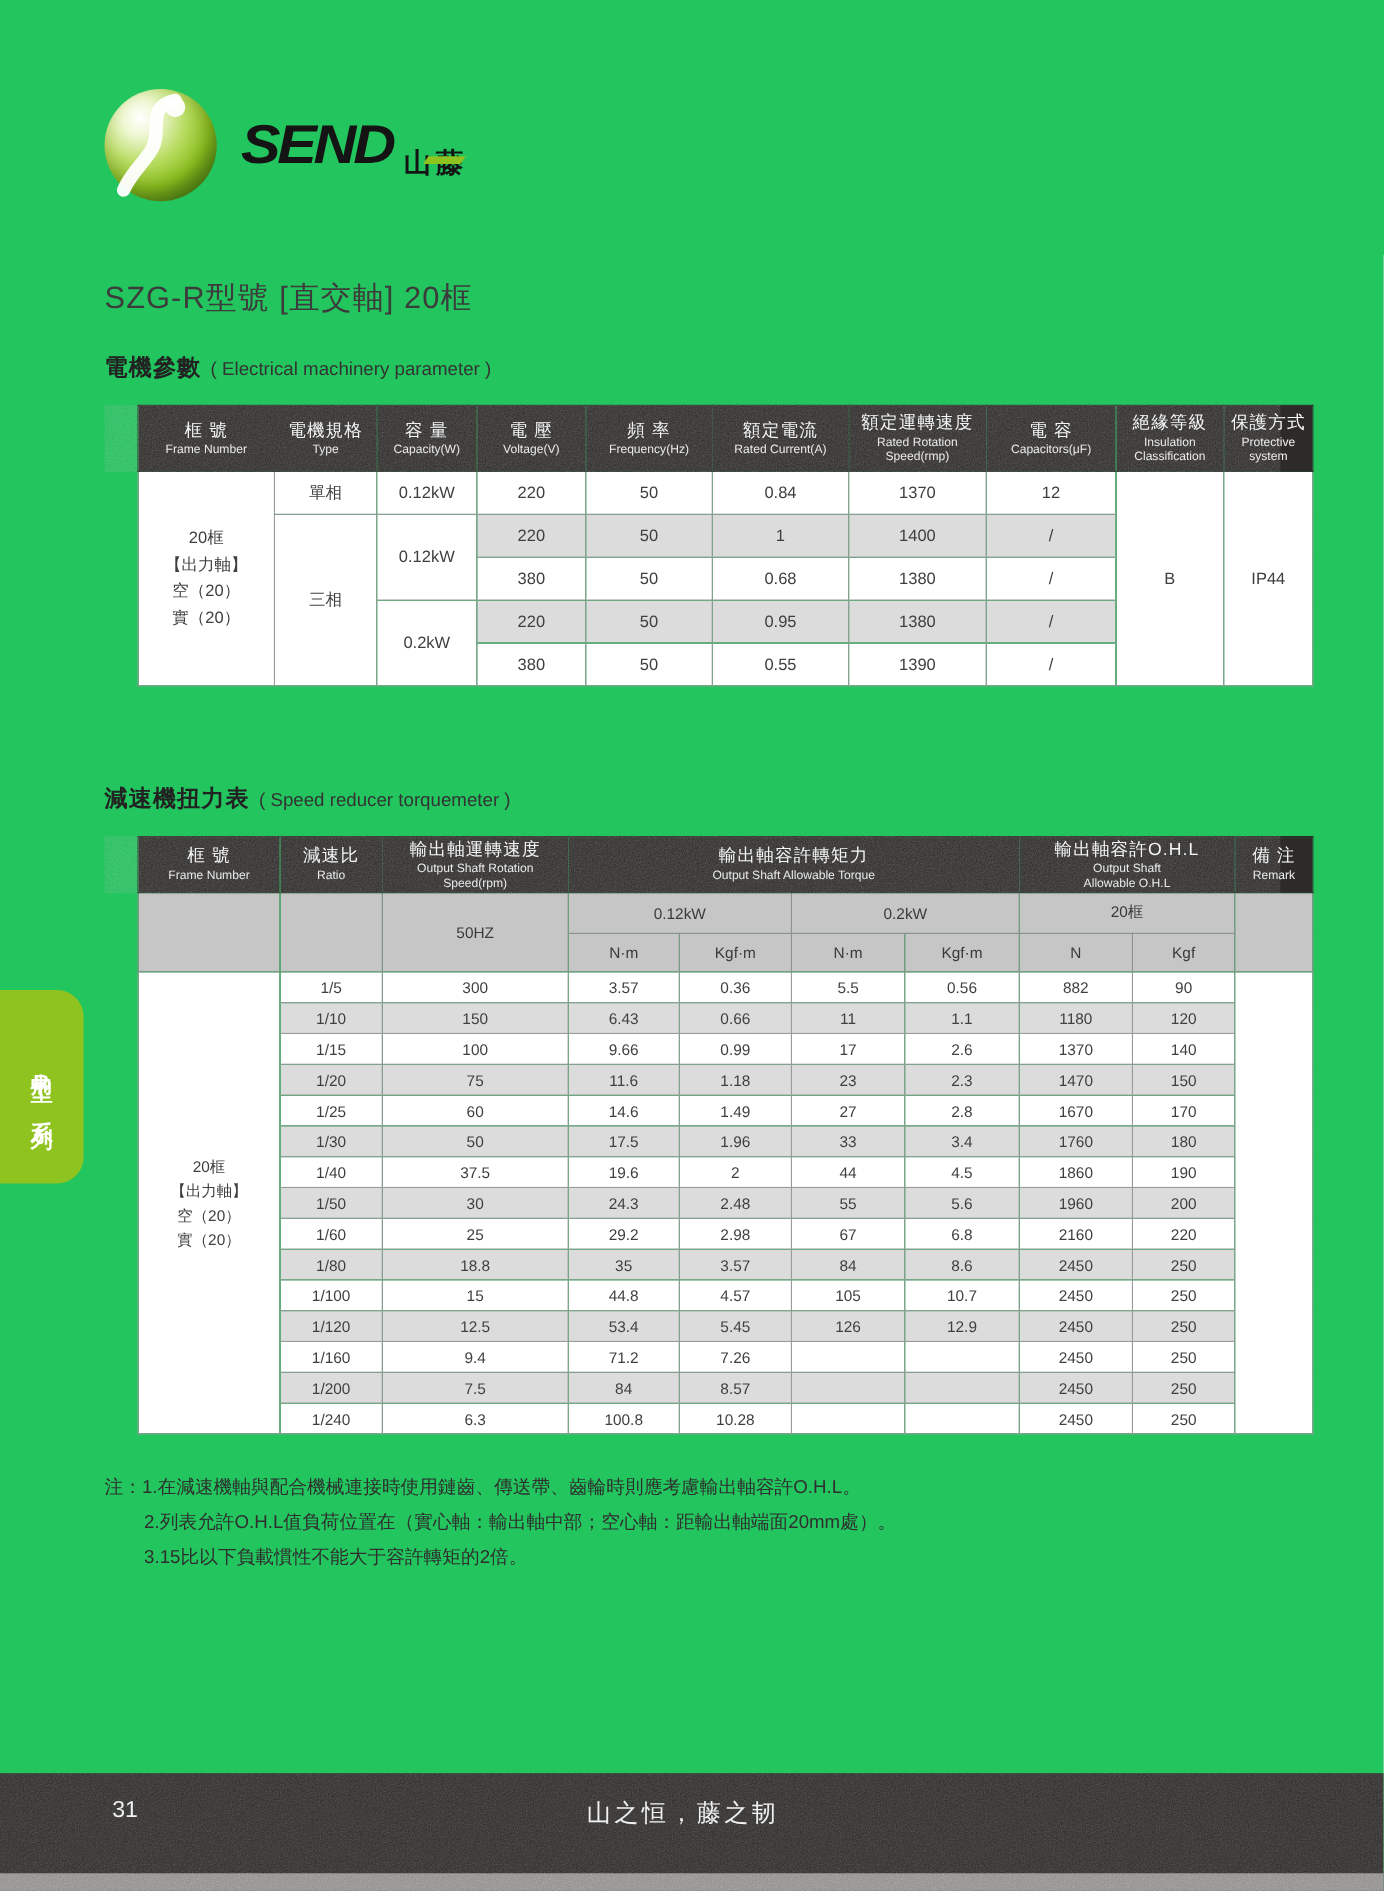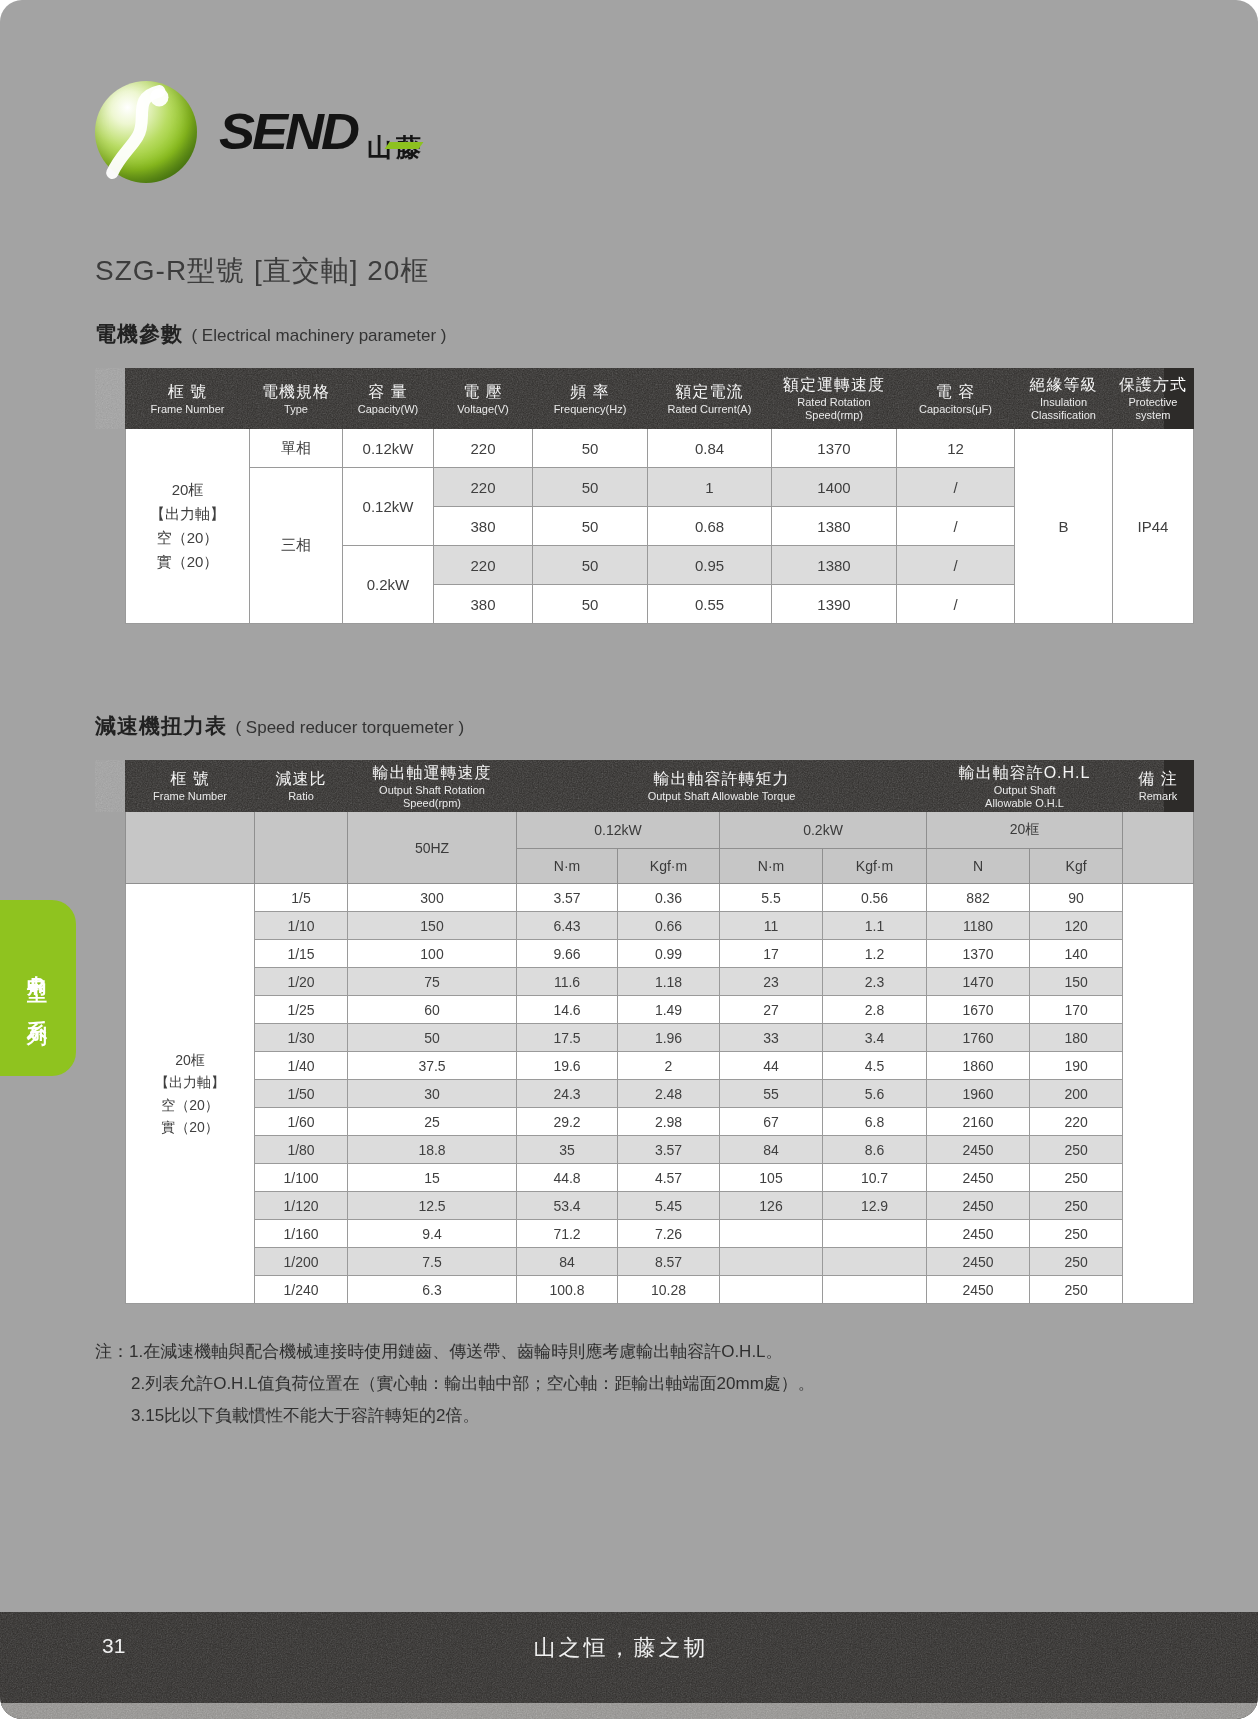"SEND" #page { background: #a3a3a3 -> #22c55e; border-radius: 22px -> none }
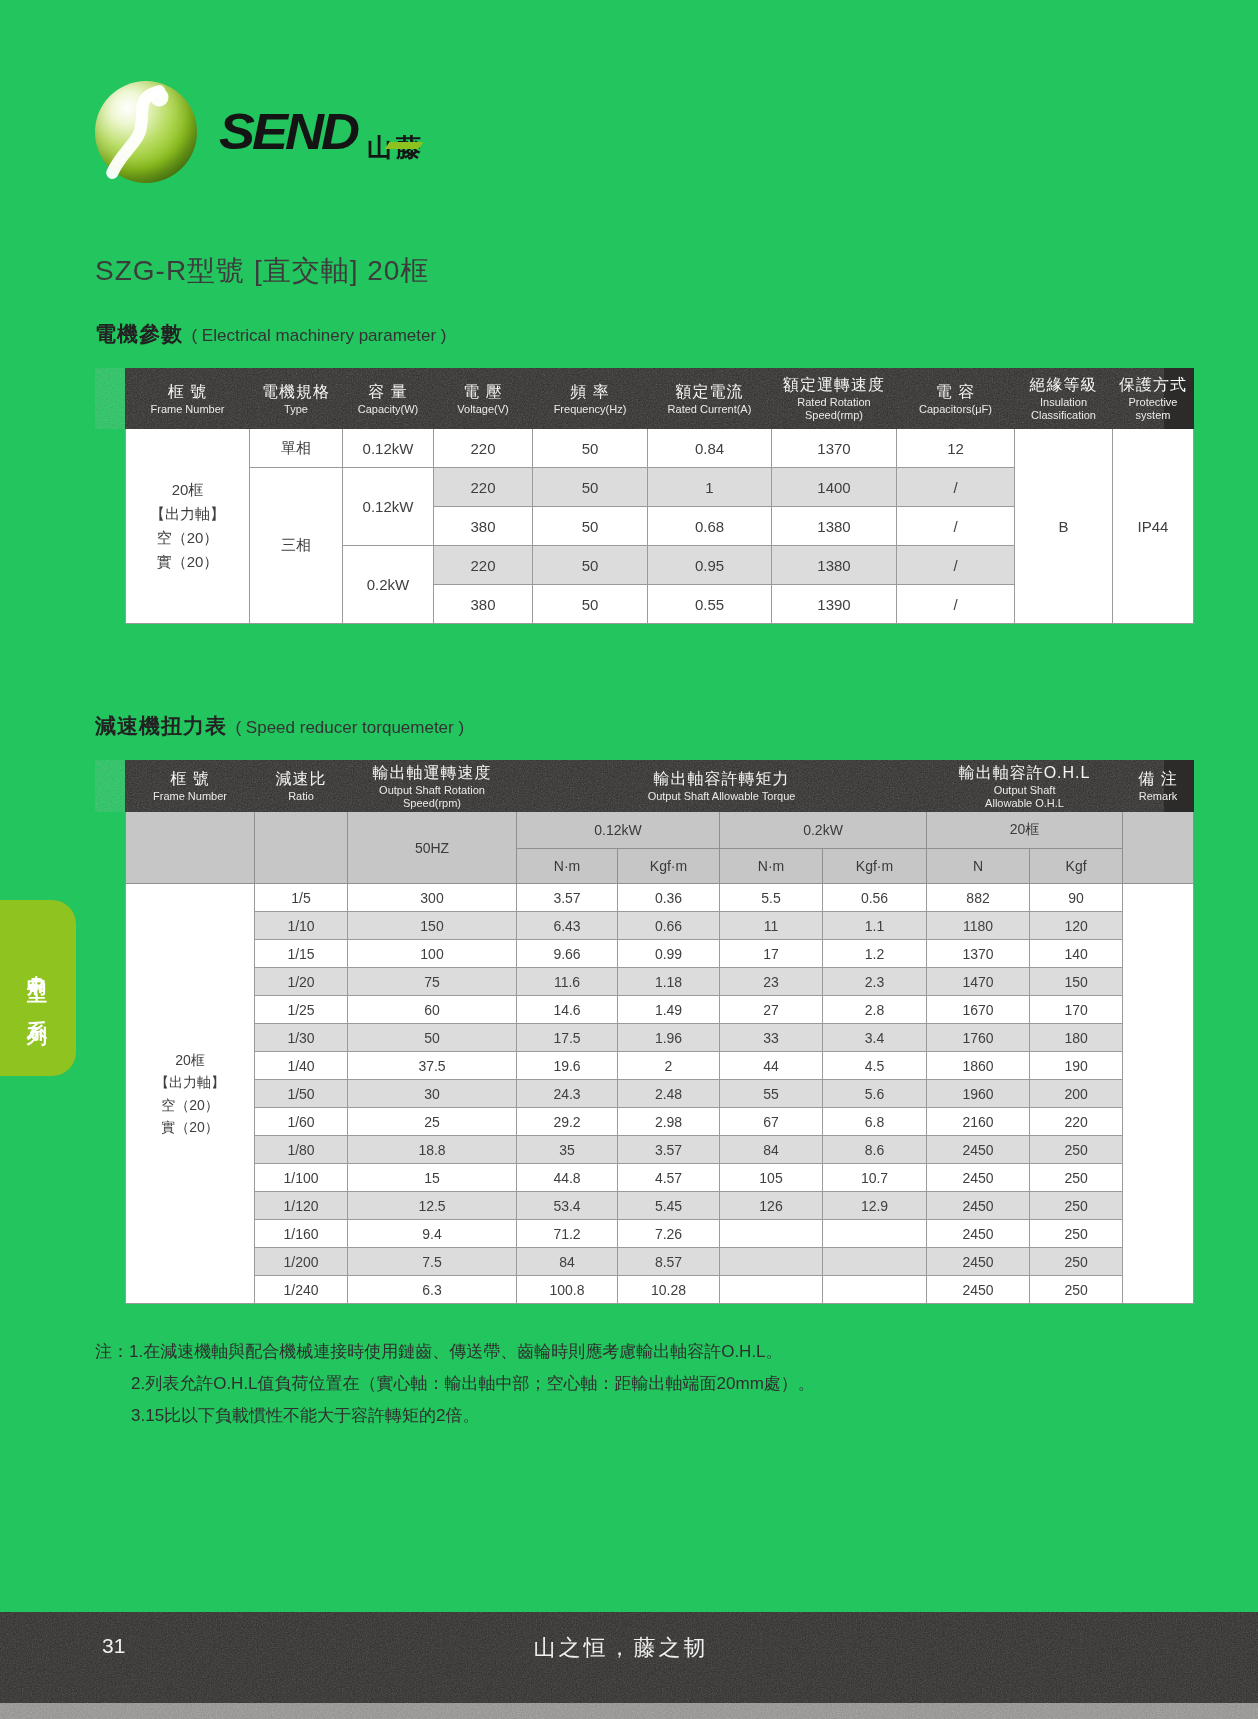"1.2" td.d { text: 1.2 -> 2.6 }
